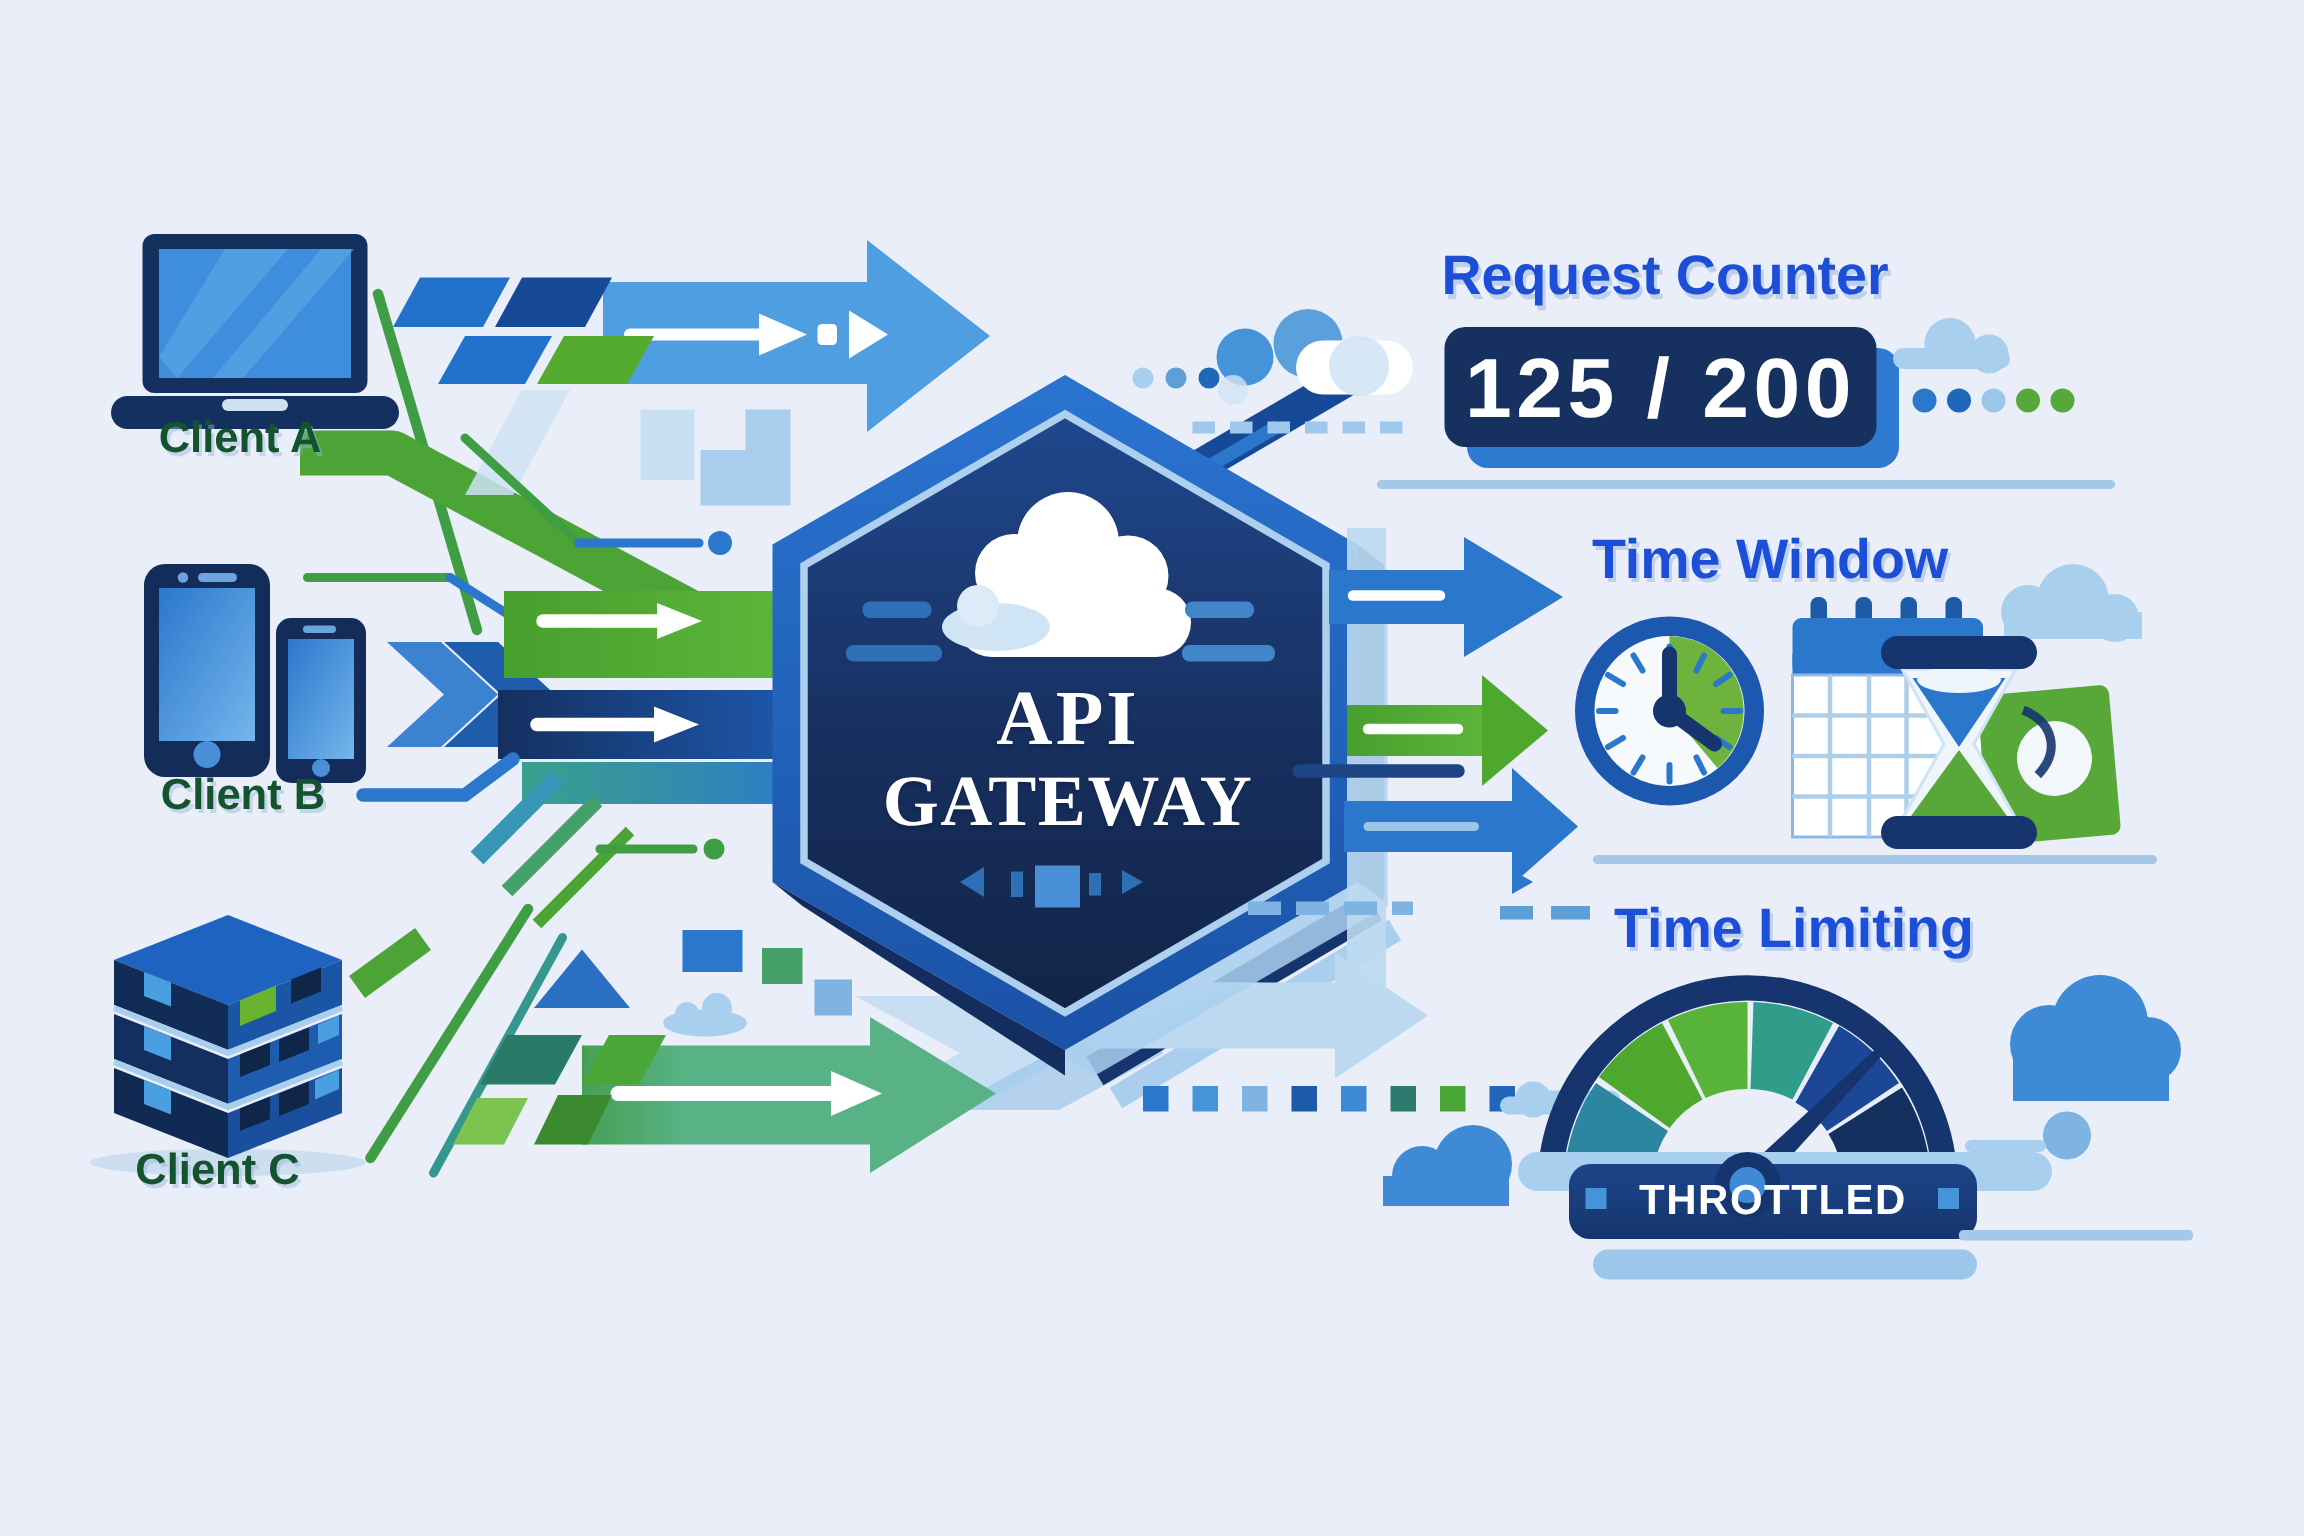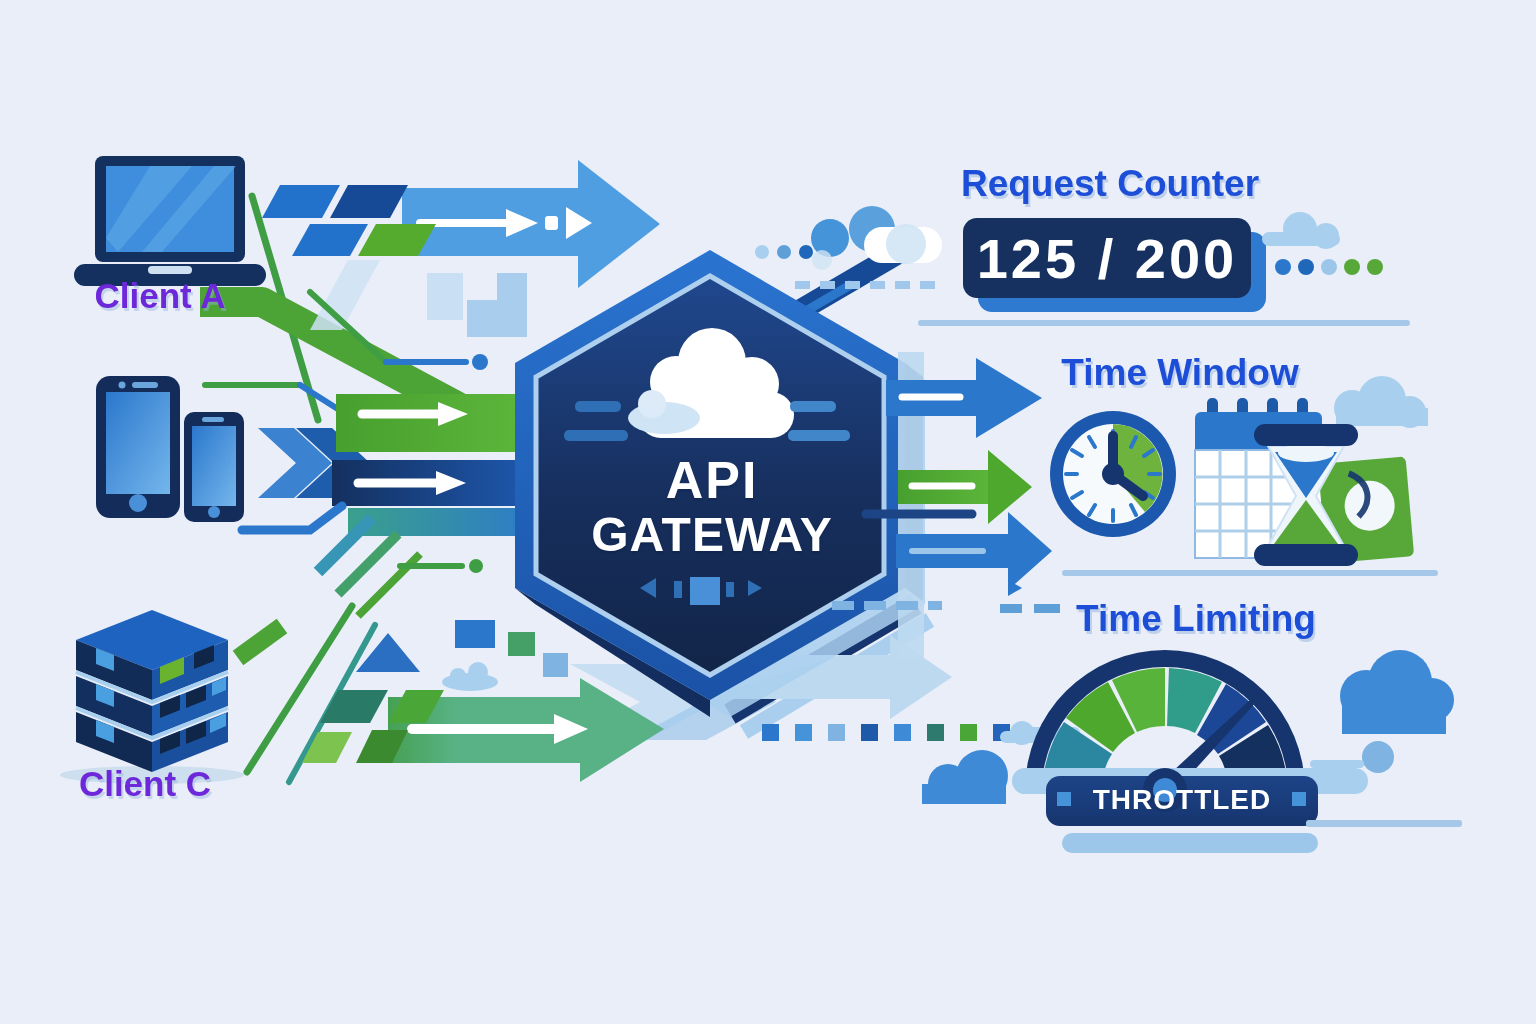"Client A" .client-label { color: #6d28d9 -> #14532d; font-size: 35px -> 29px }
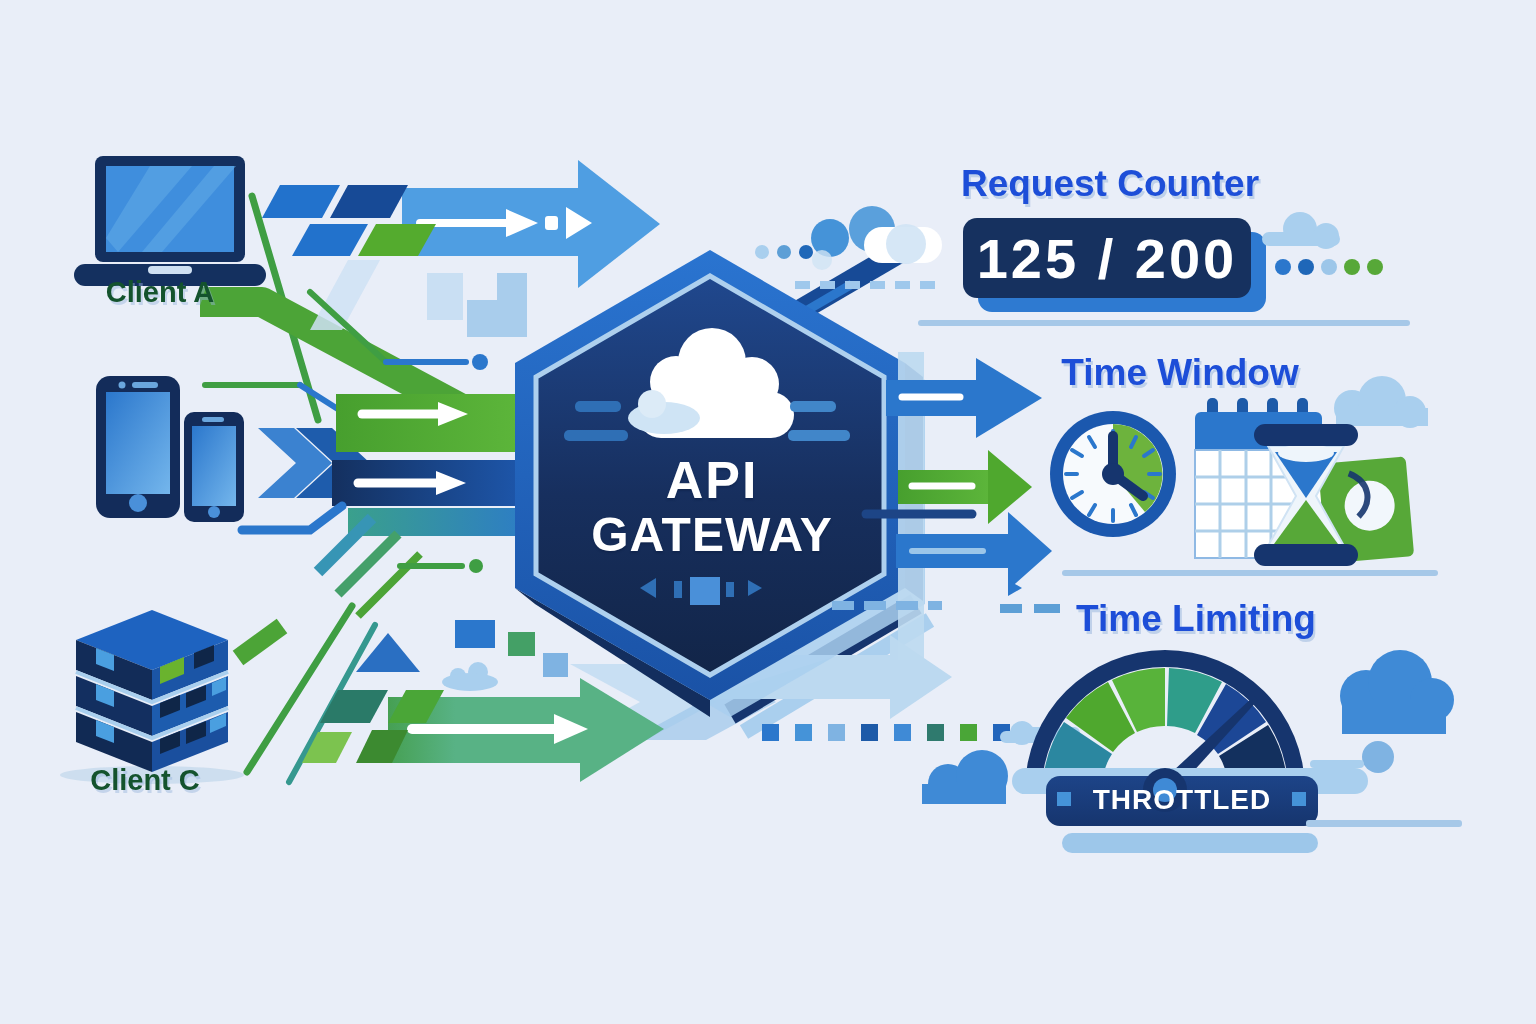"API" .hex-line { font-family: none -> Liberation Serif, serif }
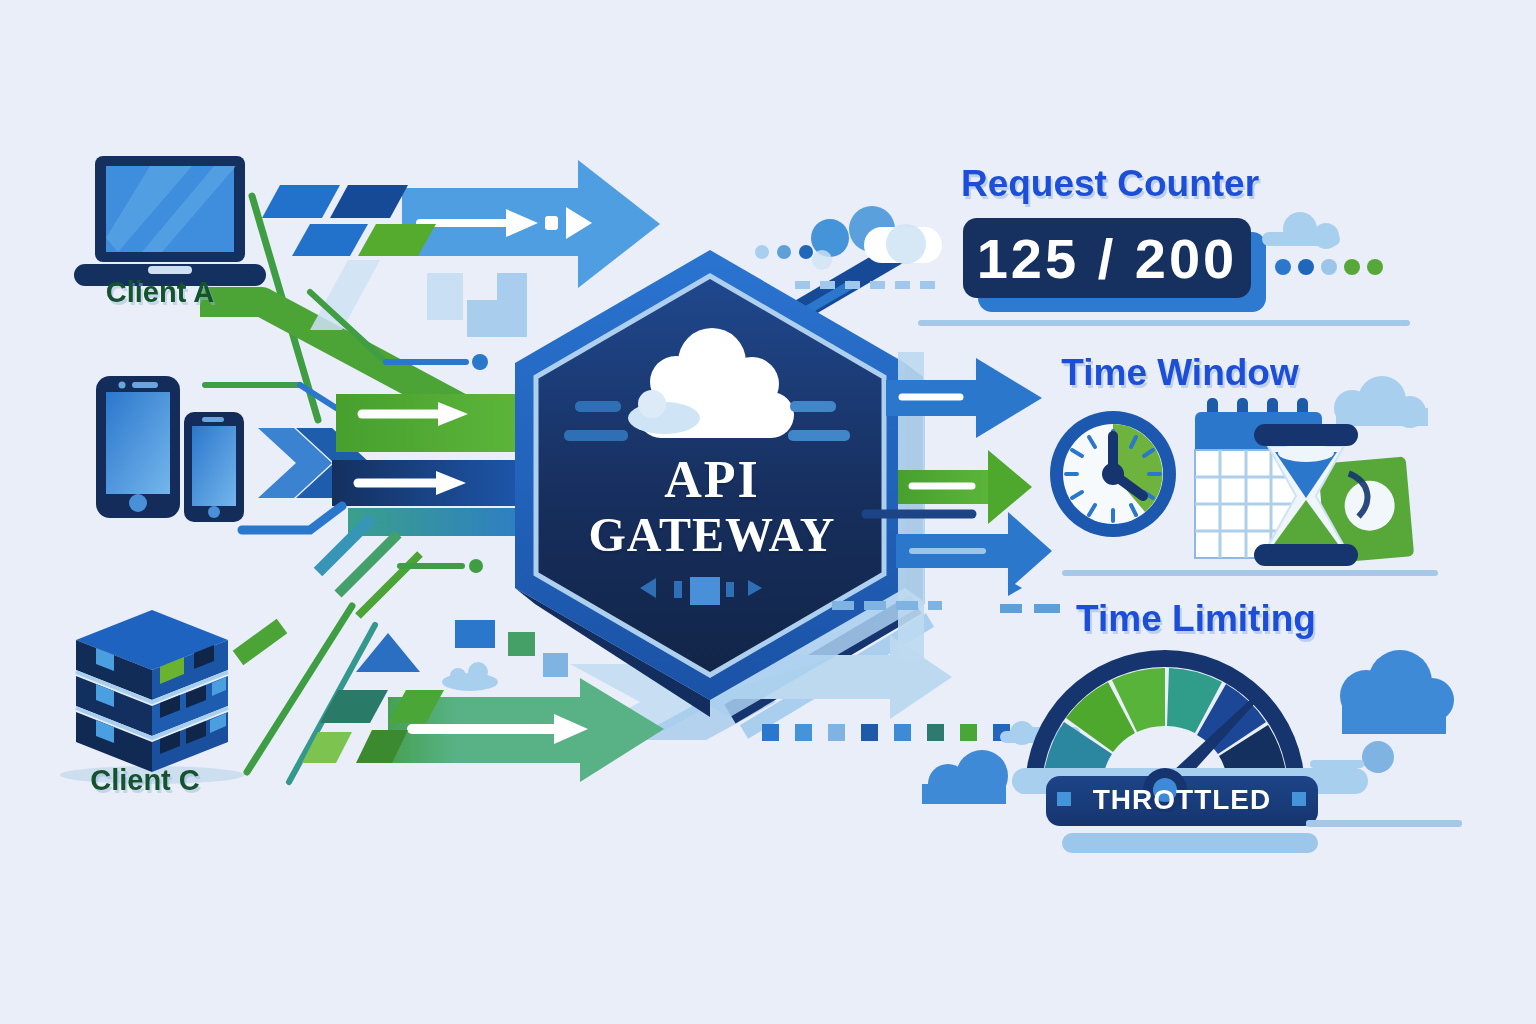"Client B" div.txt { html: none -> <div>Client B</div> }
